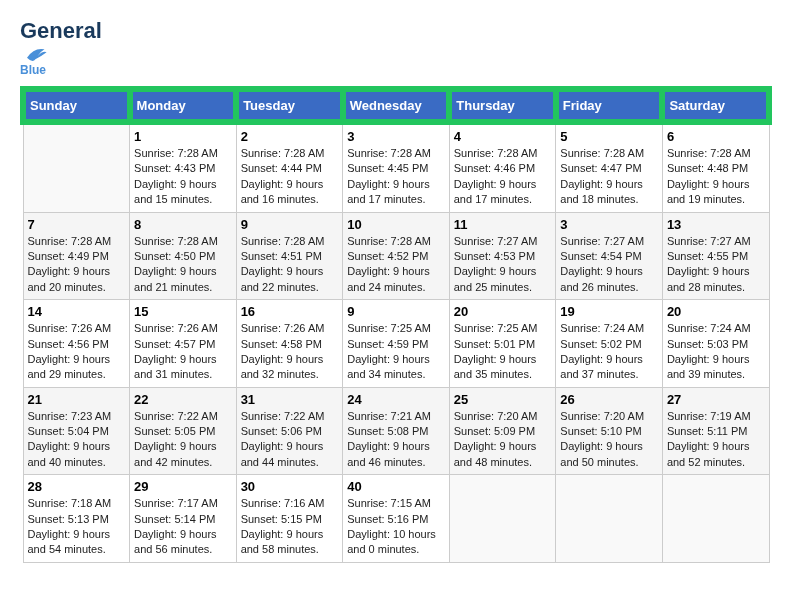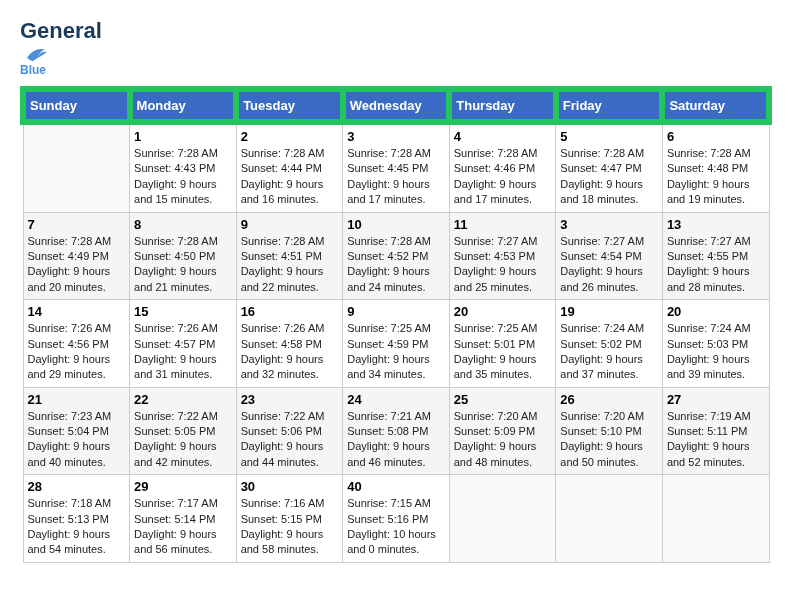"23" div.day-number { text: 23 -> 31 }
